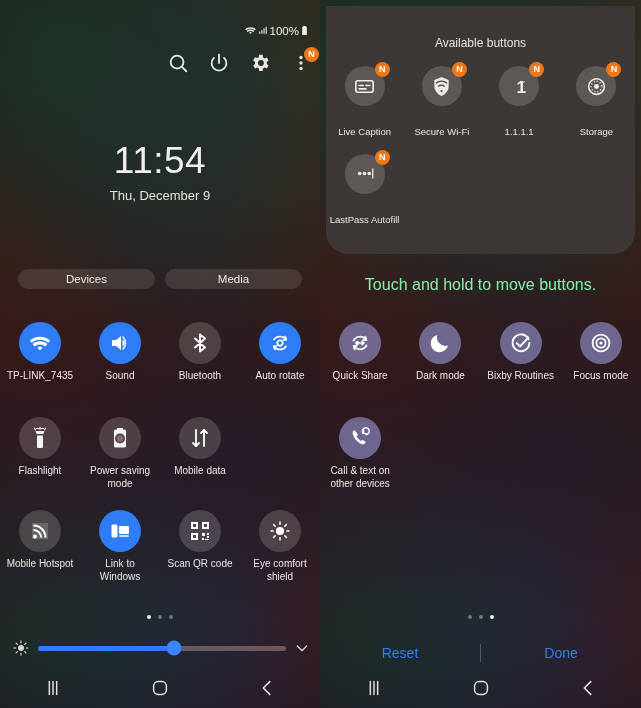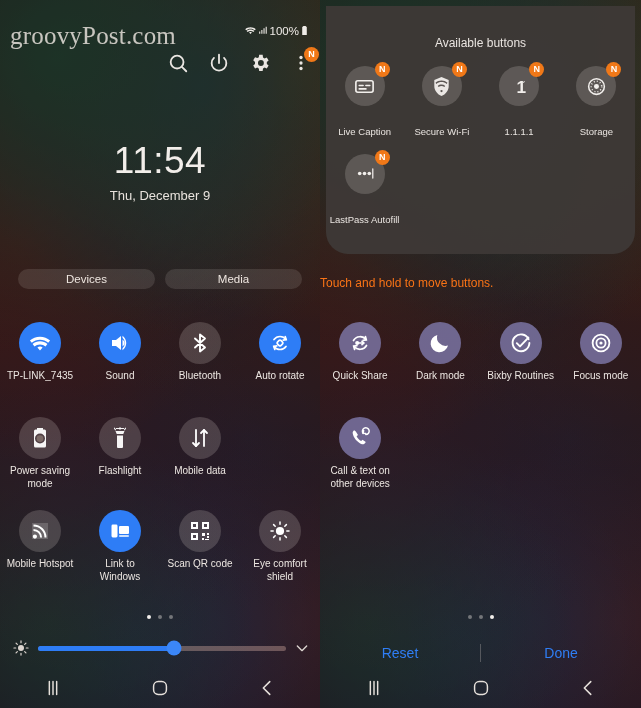"groovyPost.com" div.watermark { html: <div>groovyPost.com</div> -> none }
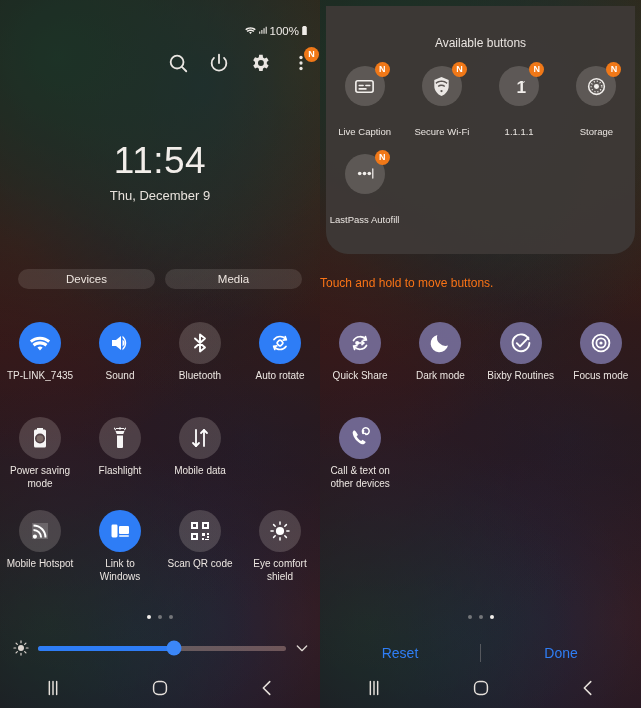"Touch and hold to move" .hint-text { color: #f97316 -> #86efac; font-size: 12px -> 16px; text-align: left -> center }
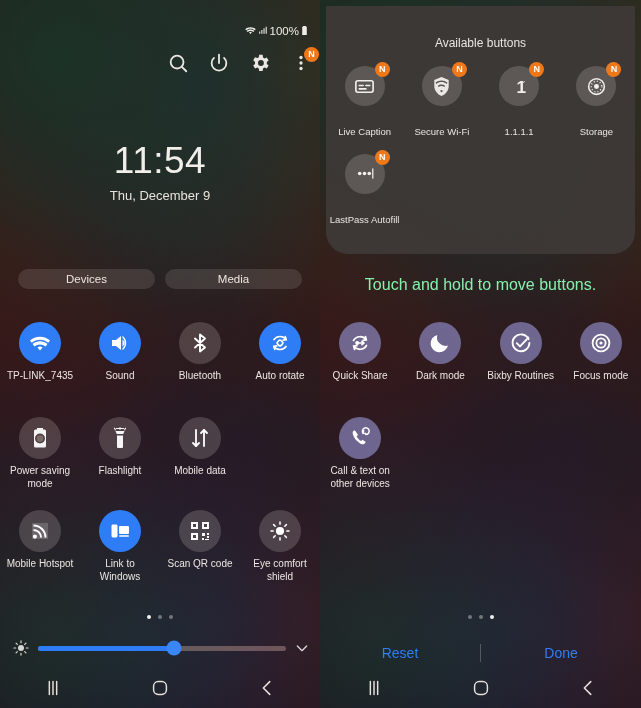"Power saving mode" div.cell { order: before "Flashlight" -> after "Flashlight" }
